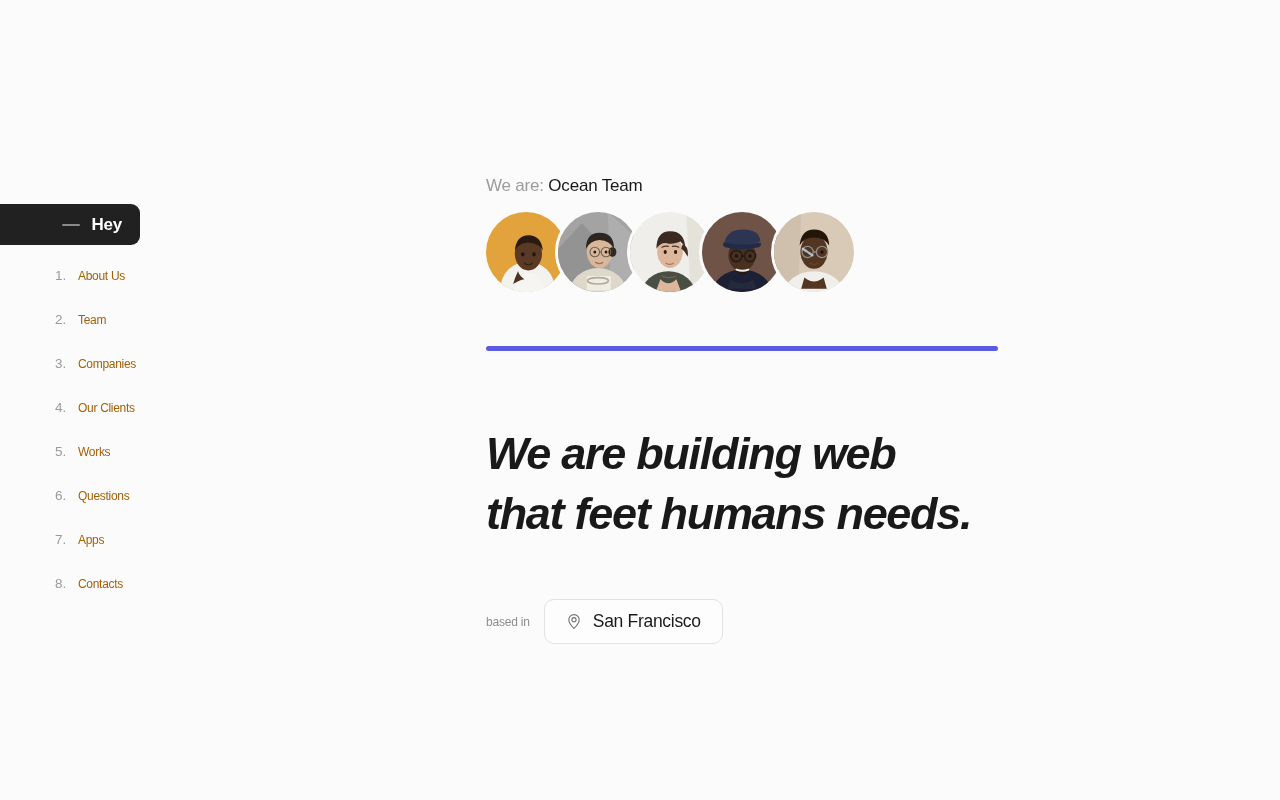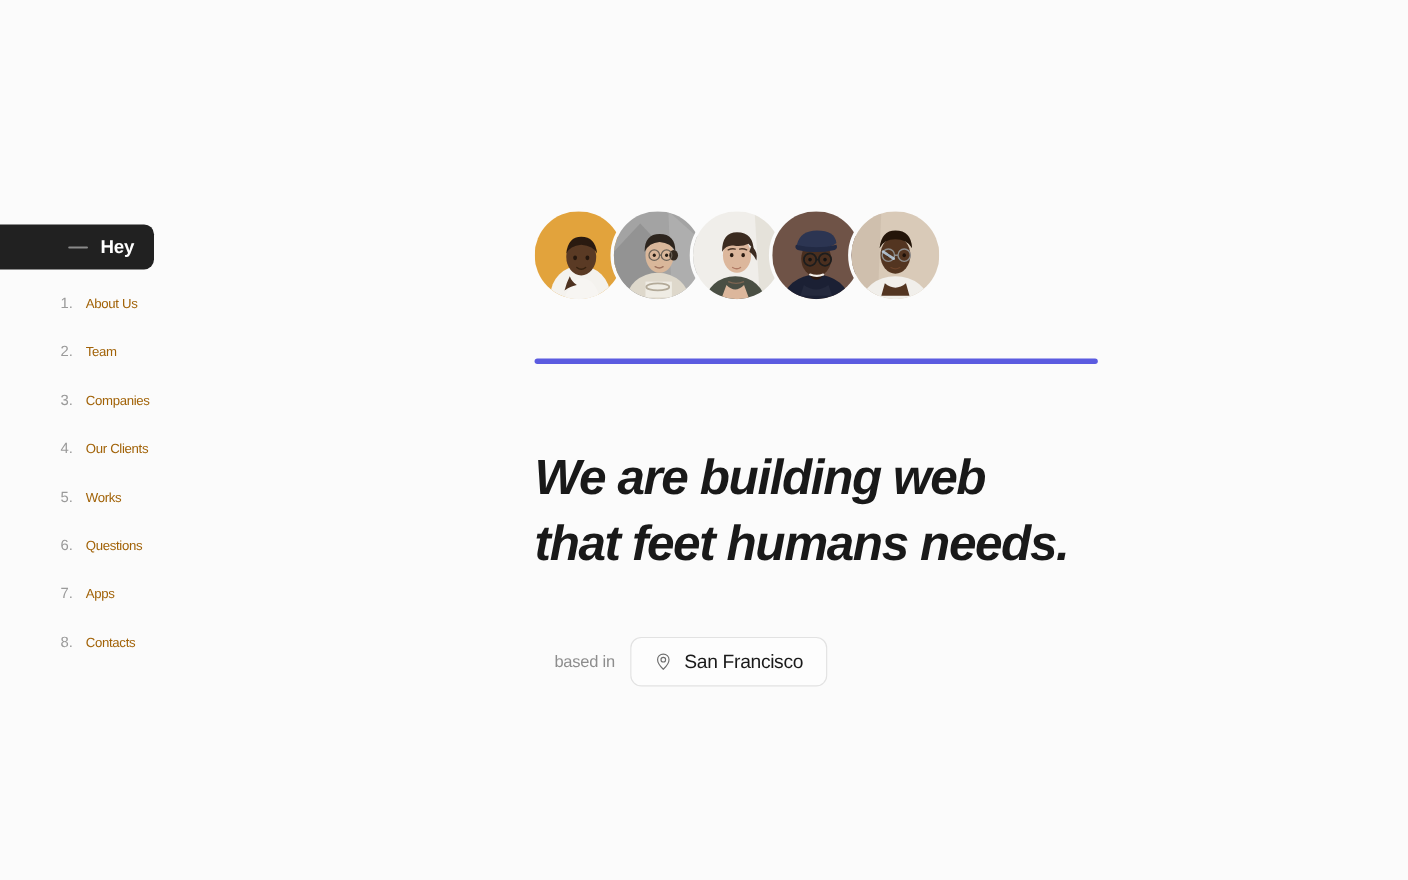"We are: Ocean Team" div.team-line { html: none -> <div> <span>We are:</span> <span>Ocean Team</span> </div> }
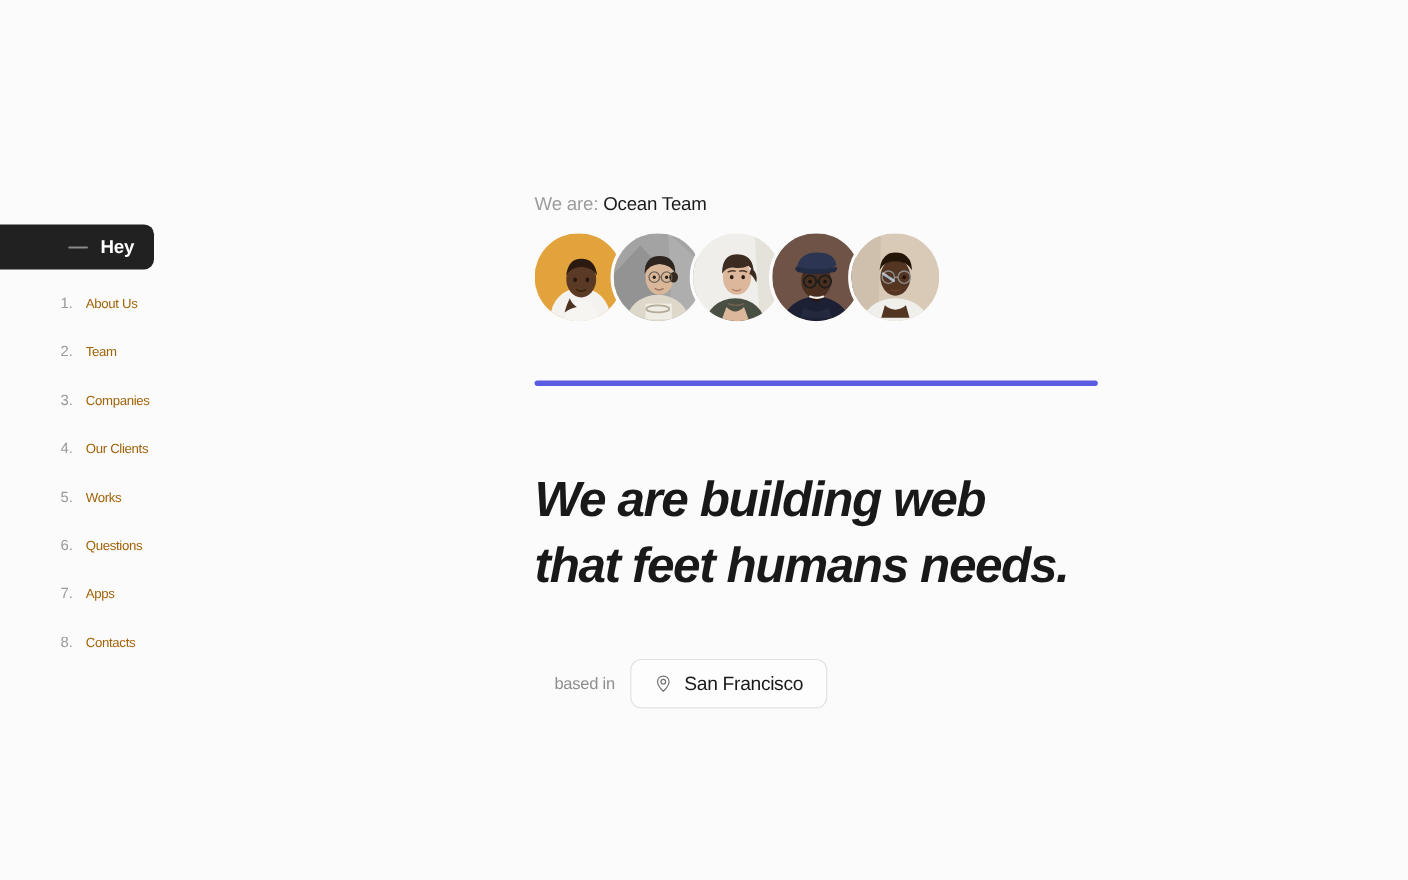"based in" .based-label { font-size: 15px -> 12px; margin-left: 18px -> none }
